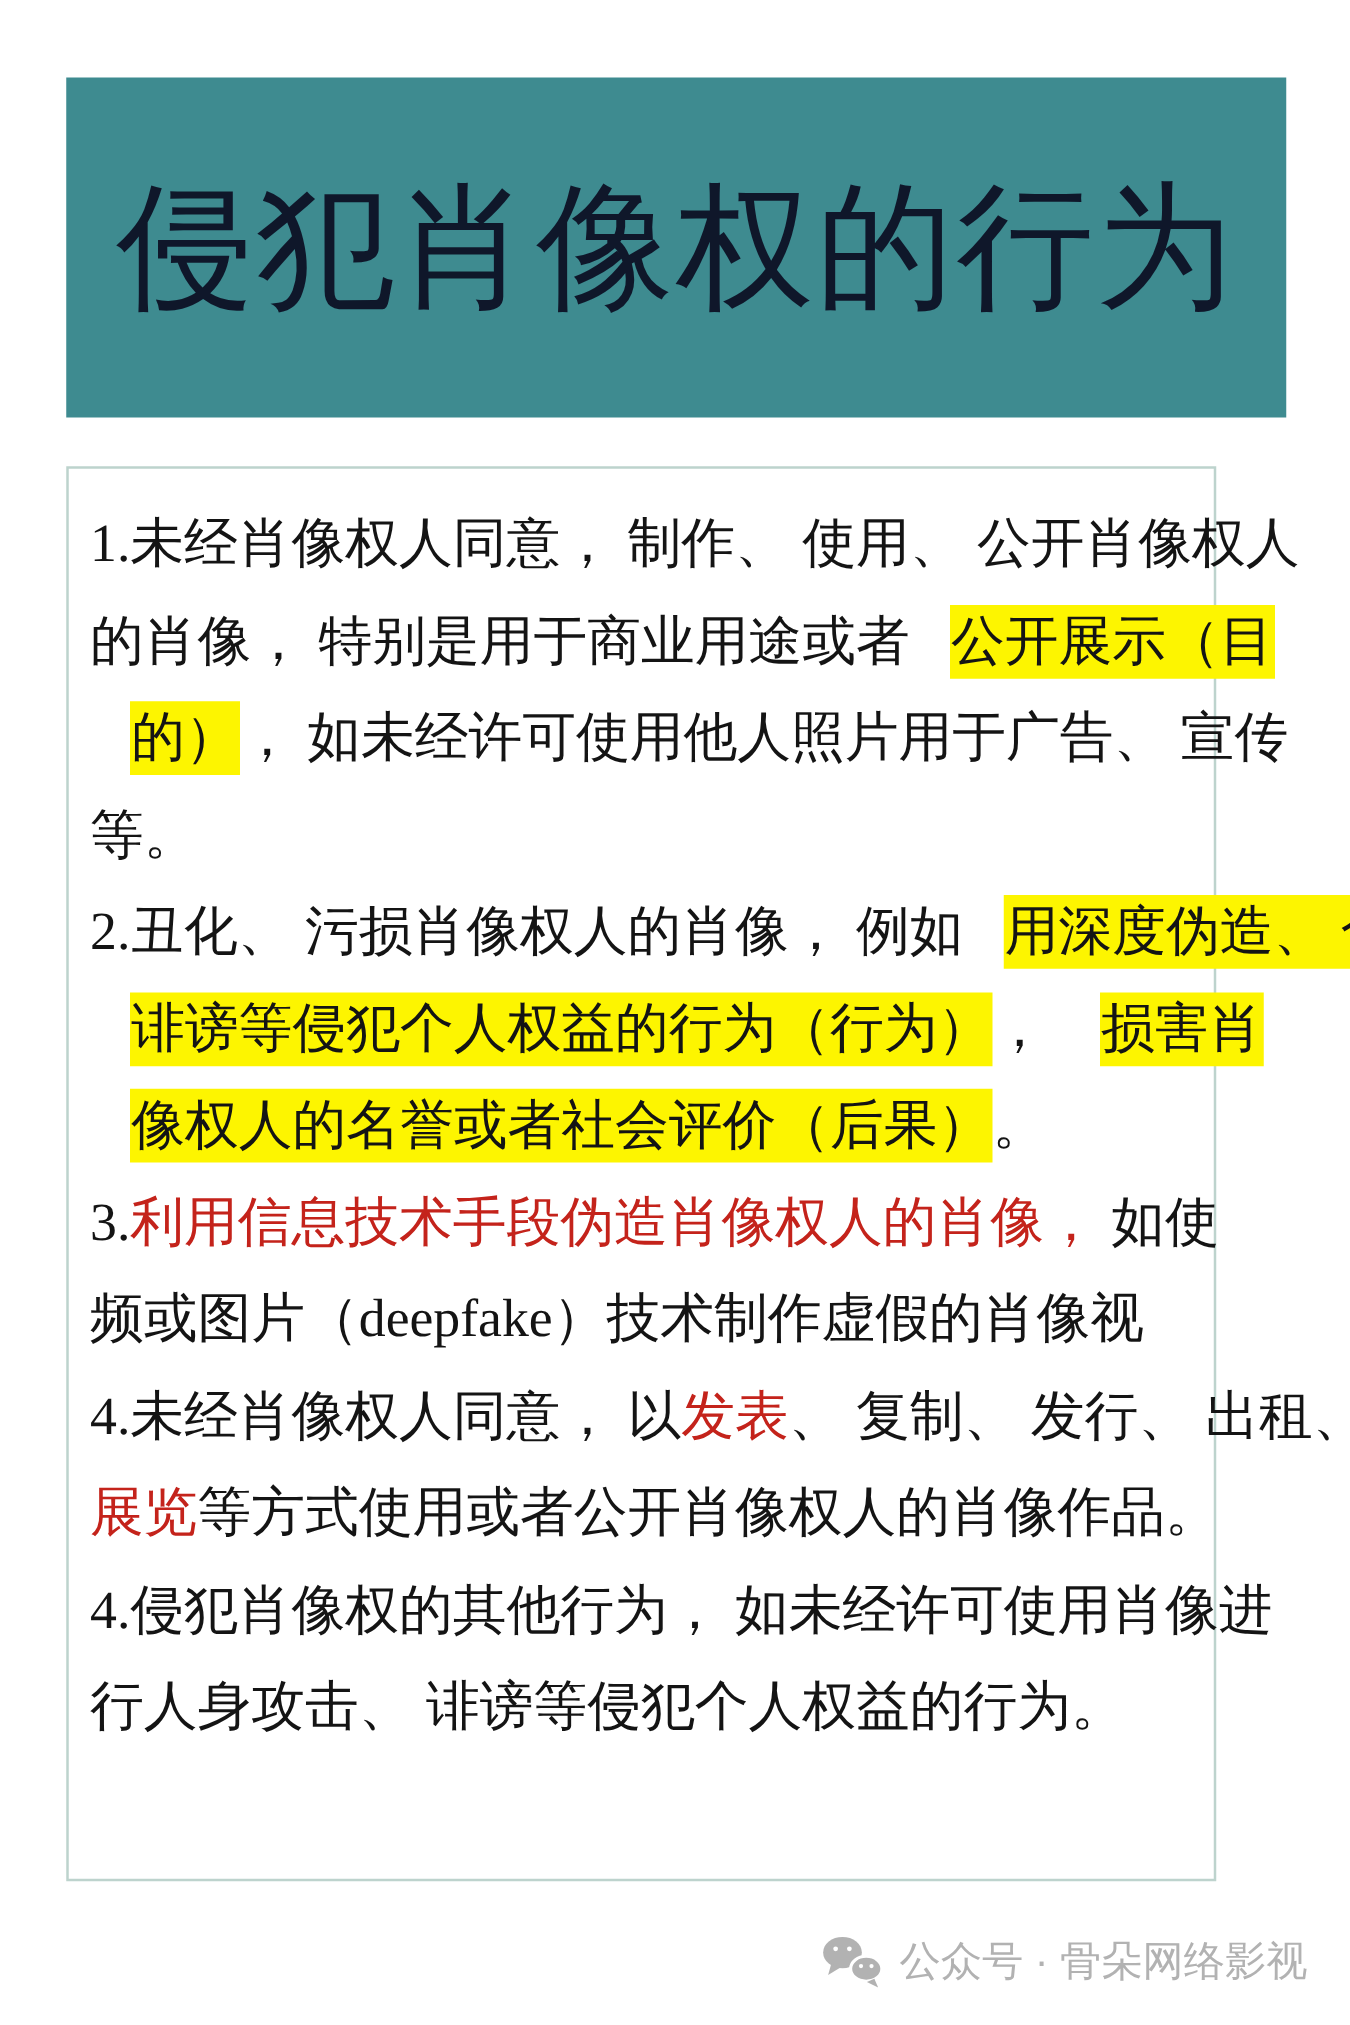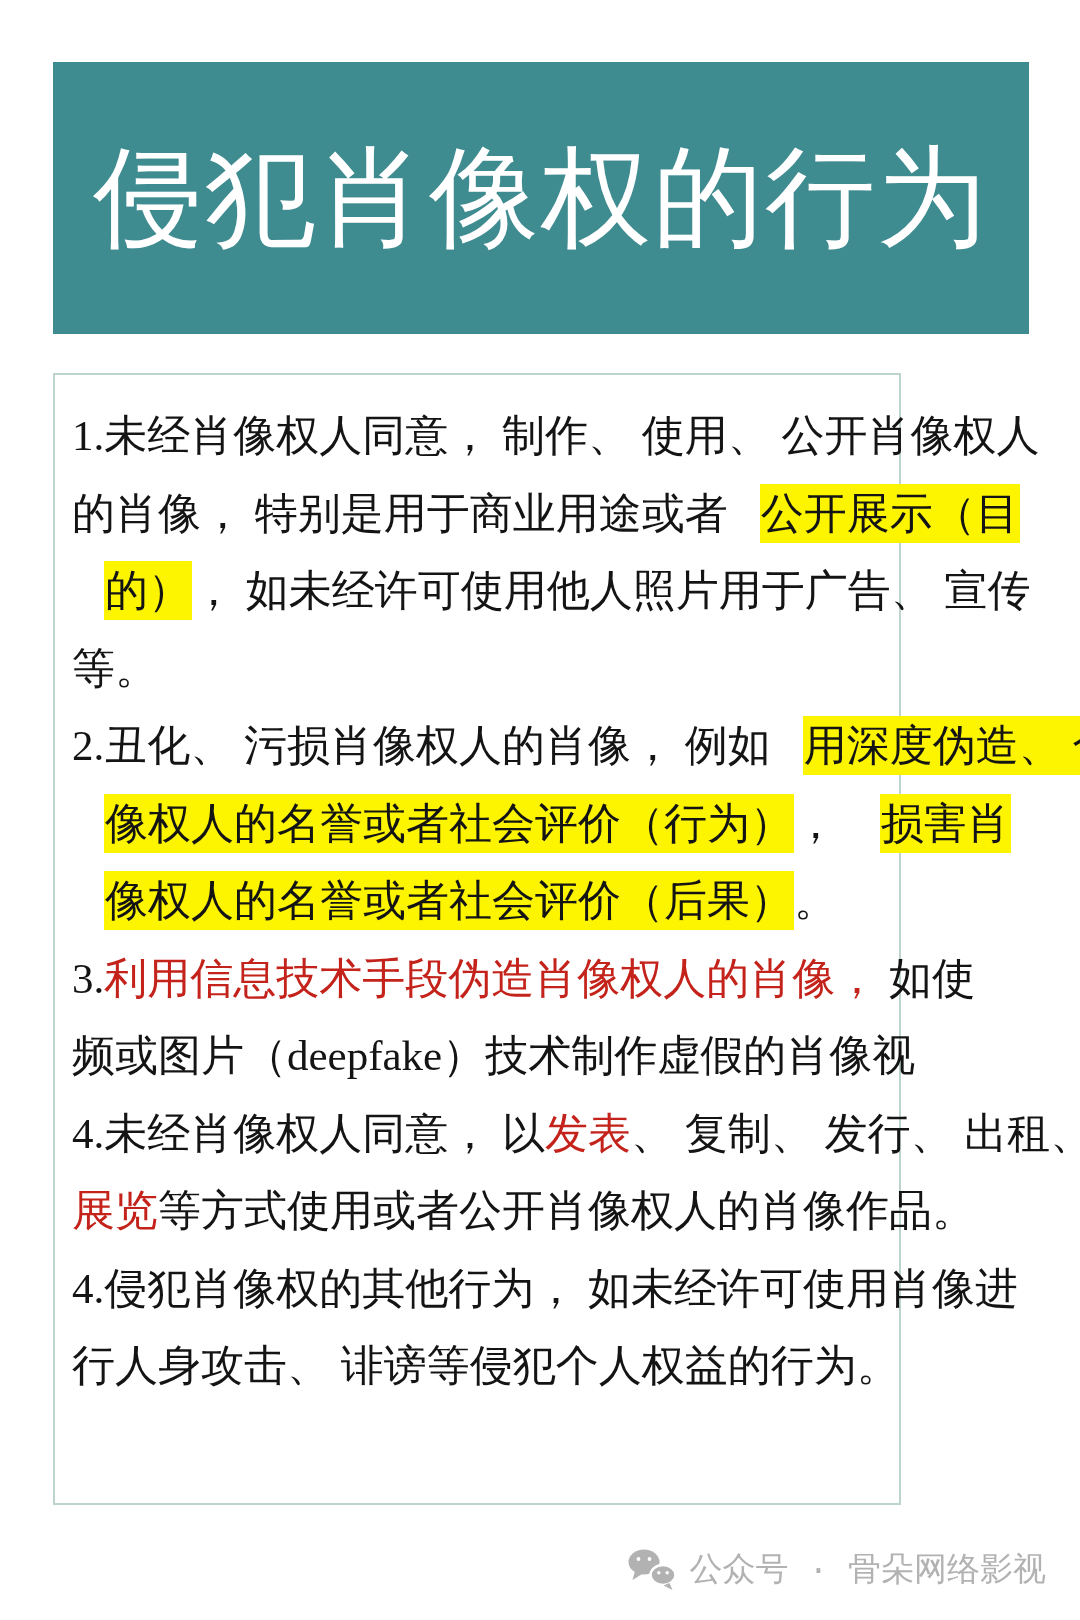"侵犯肖像权的行为" .banner h1 { color: #ffffff -> #0f172a }
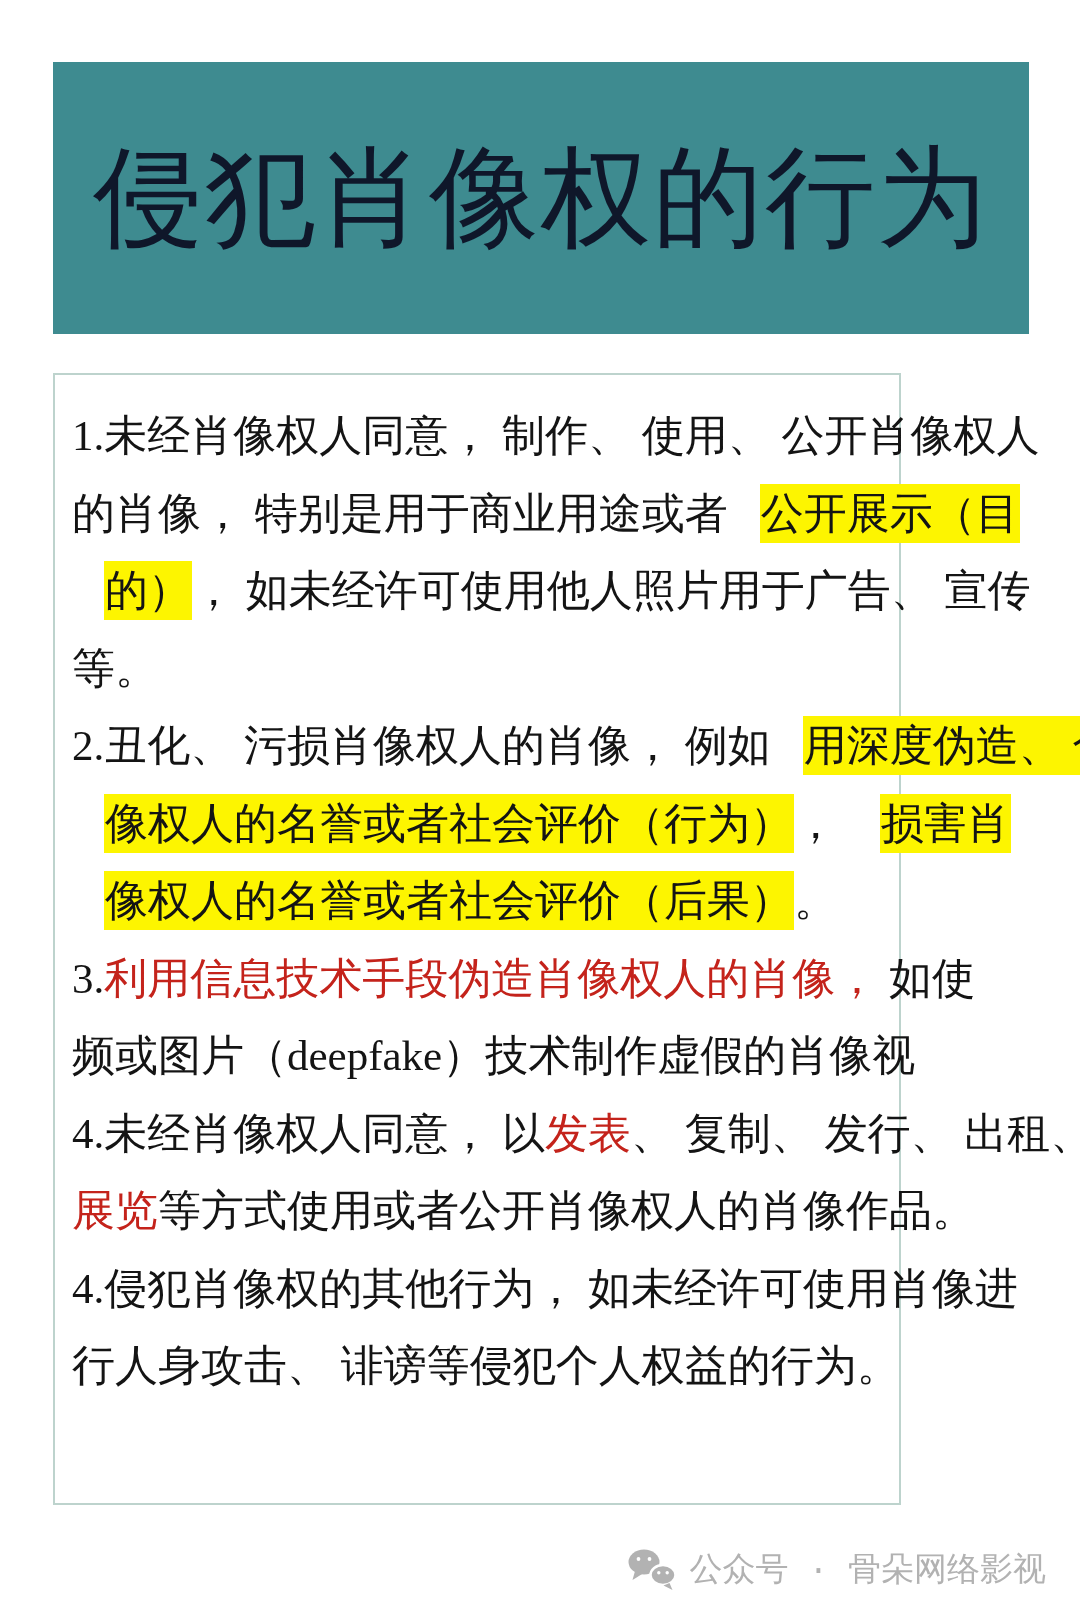"1.未经肖像权人同意， 制作、 使用、 公开肖像权人" .content-box { width: 848px -> 920px }
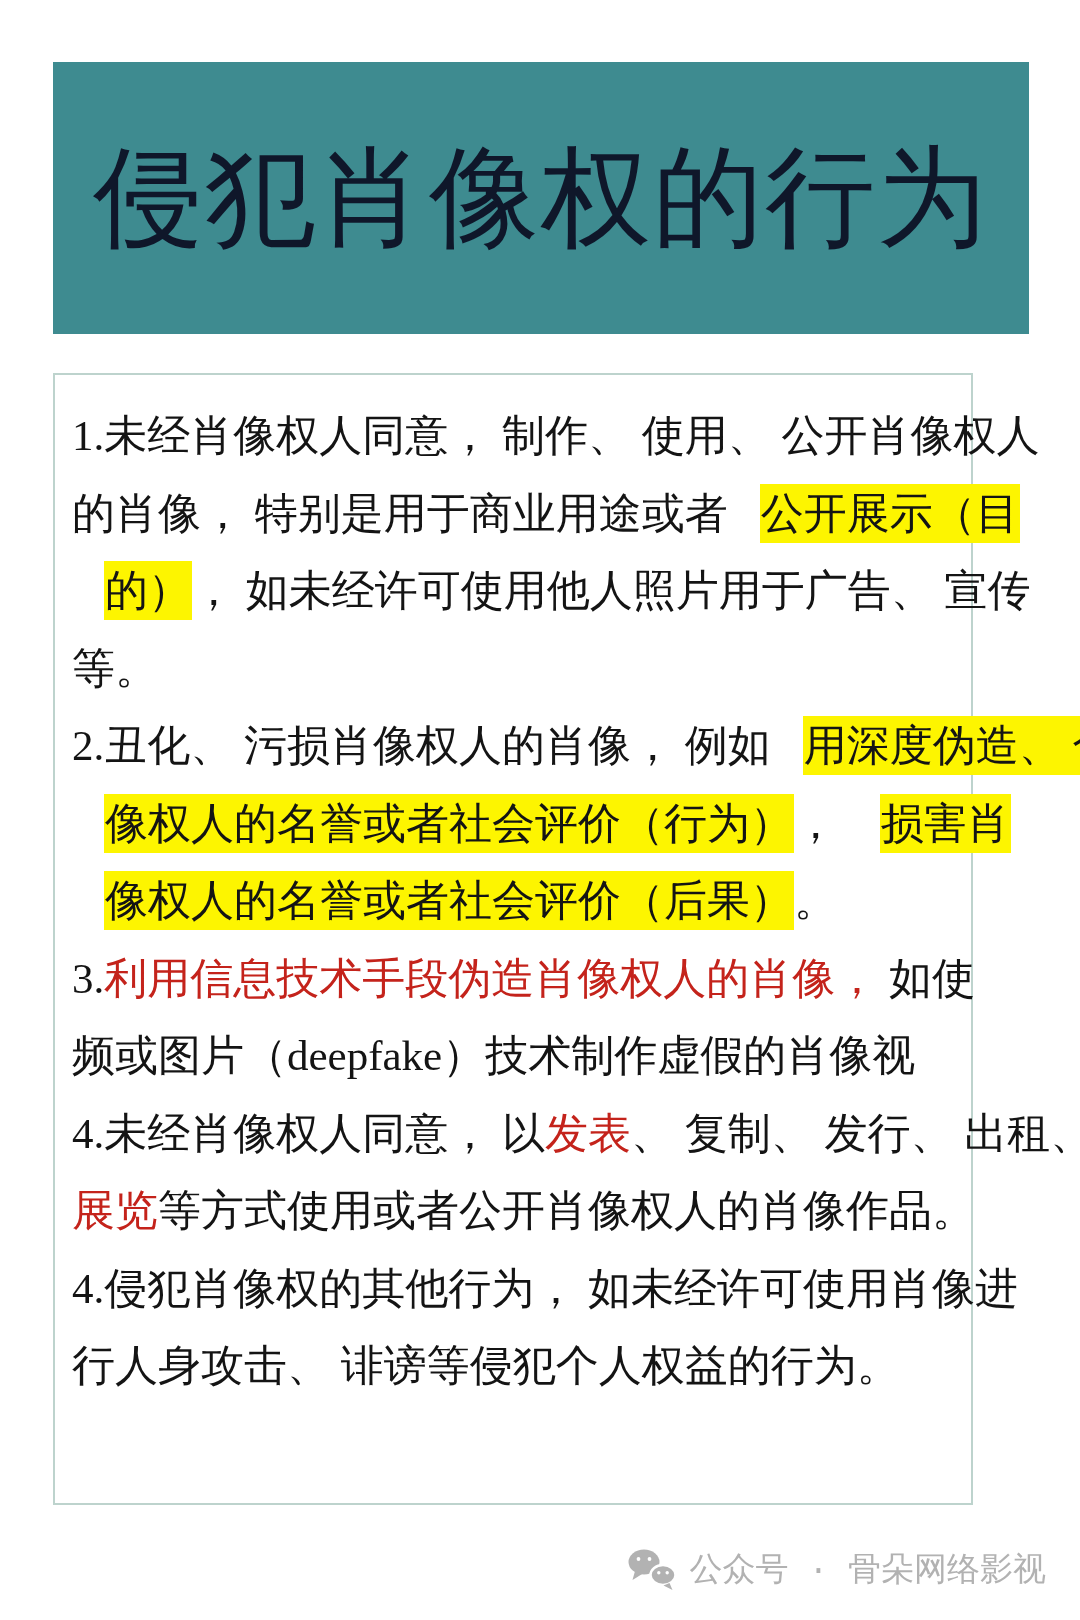"像权人的名誉或者社会评价（行为）" span.seg-h { text: 像权人的名誉或者社会评价 -> 诽谤等侵犯个人权益的行为 }
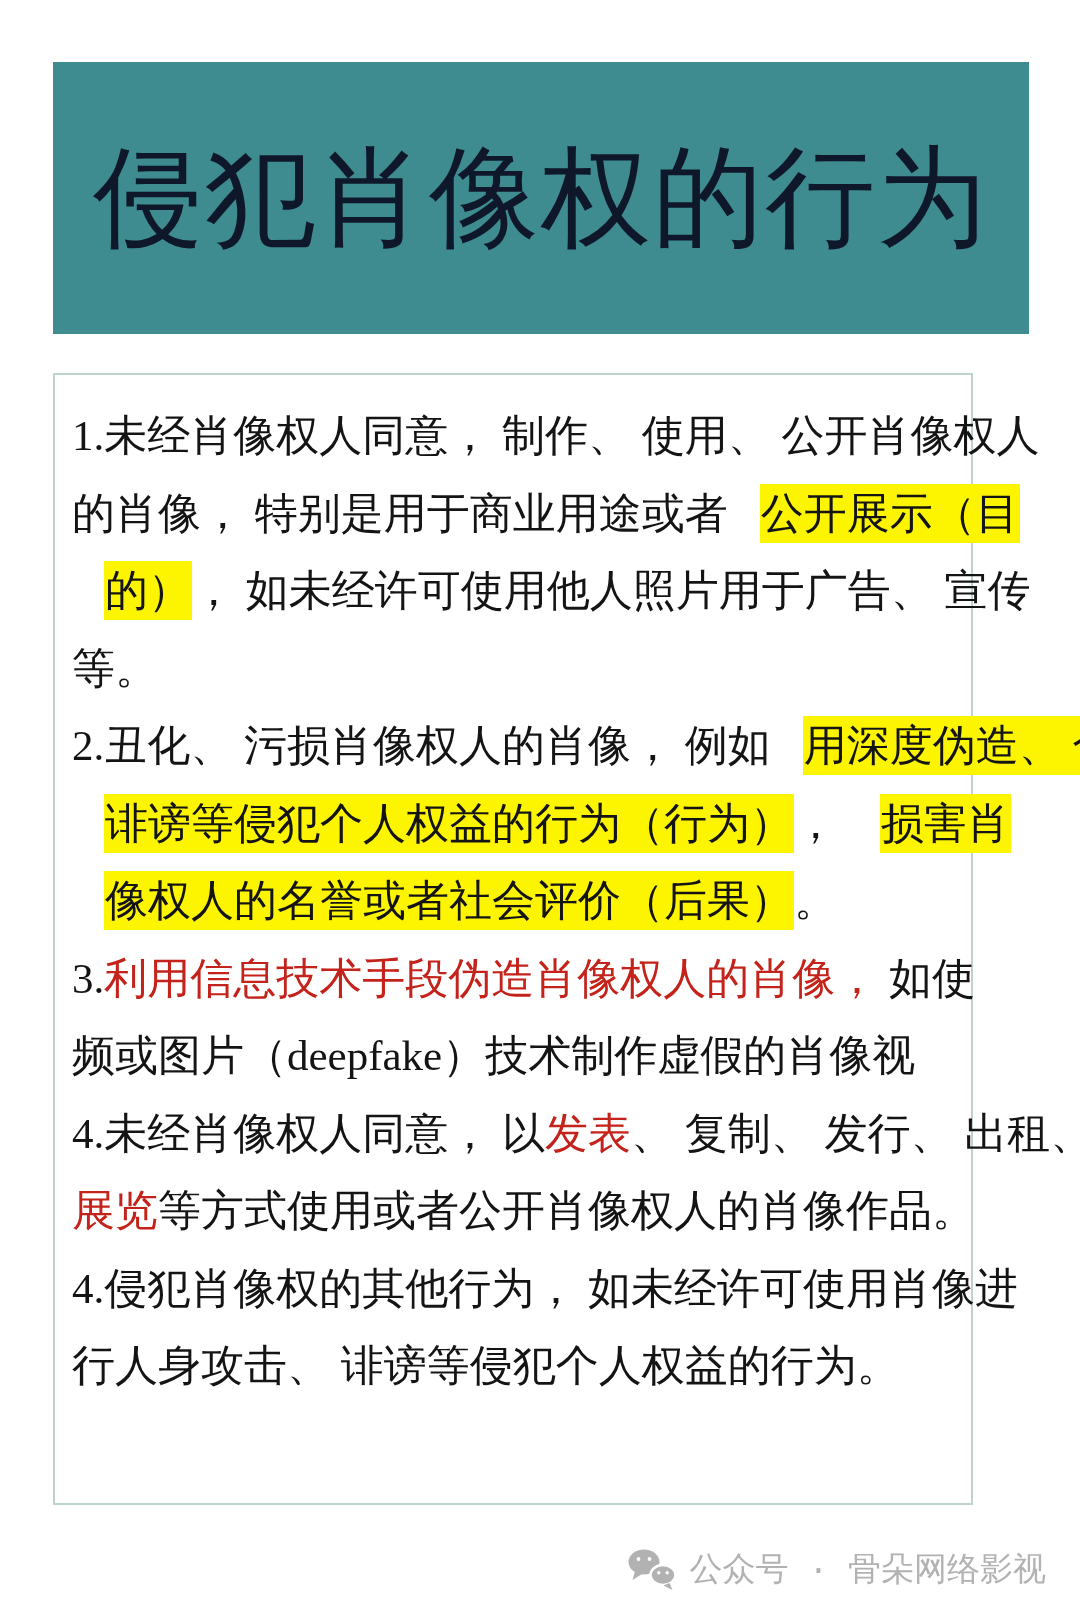"公众号 · 骨朵网络影视" .footer { font-family: Liberation Mono, monospace -> Liberation Sans, sans-serif }
